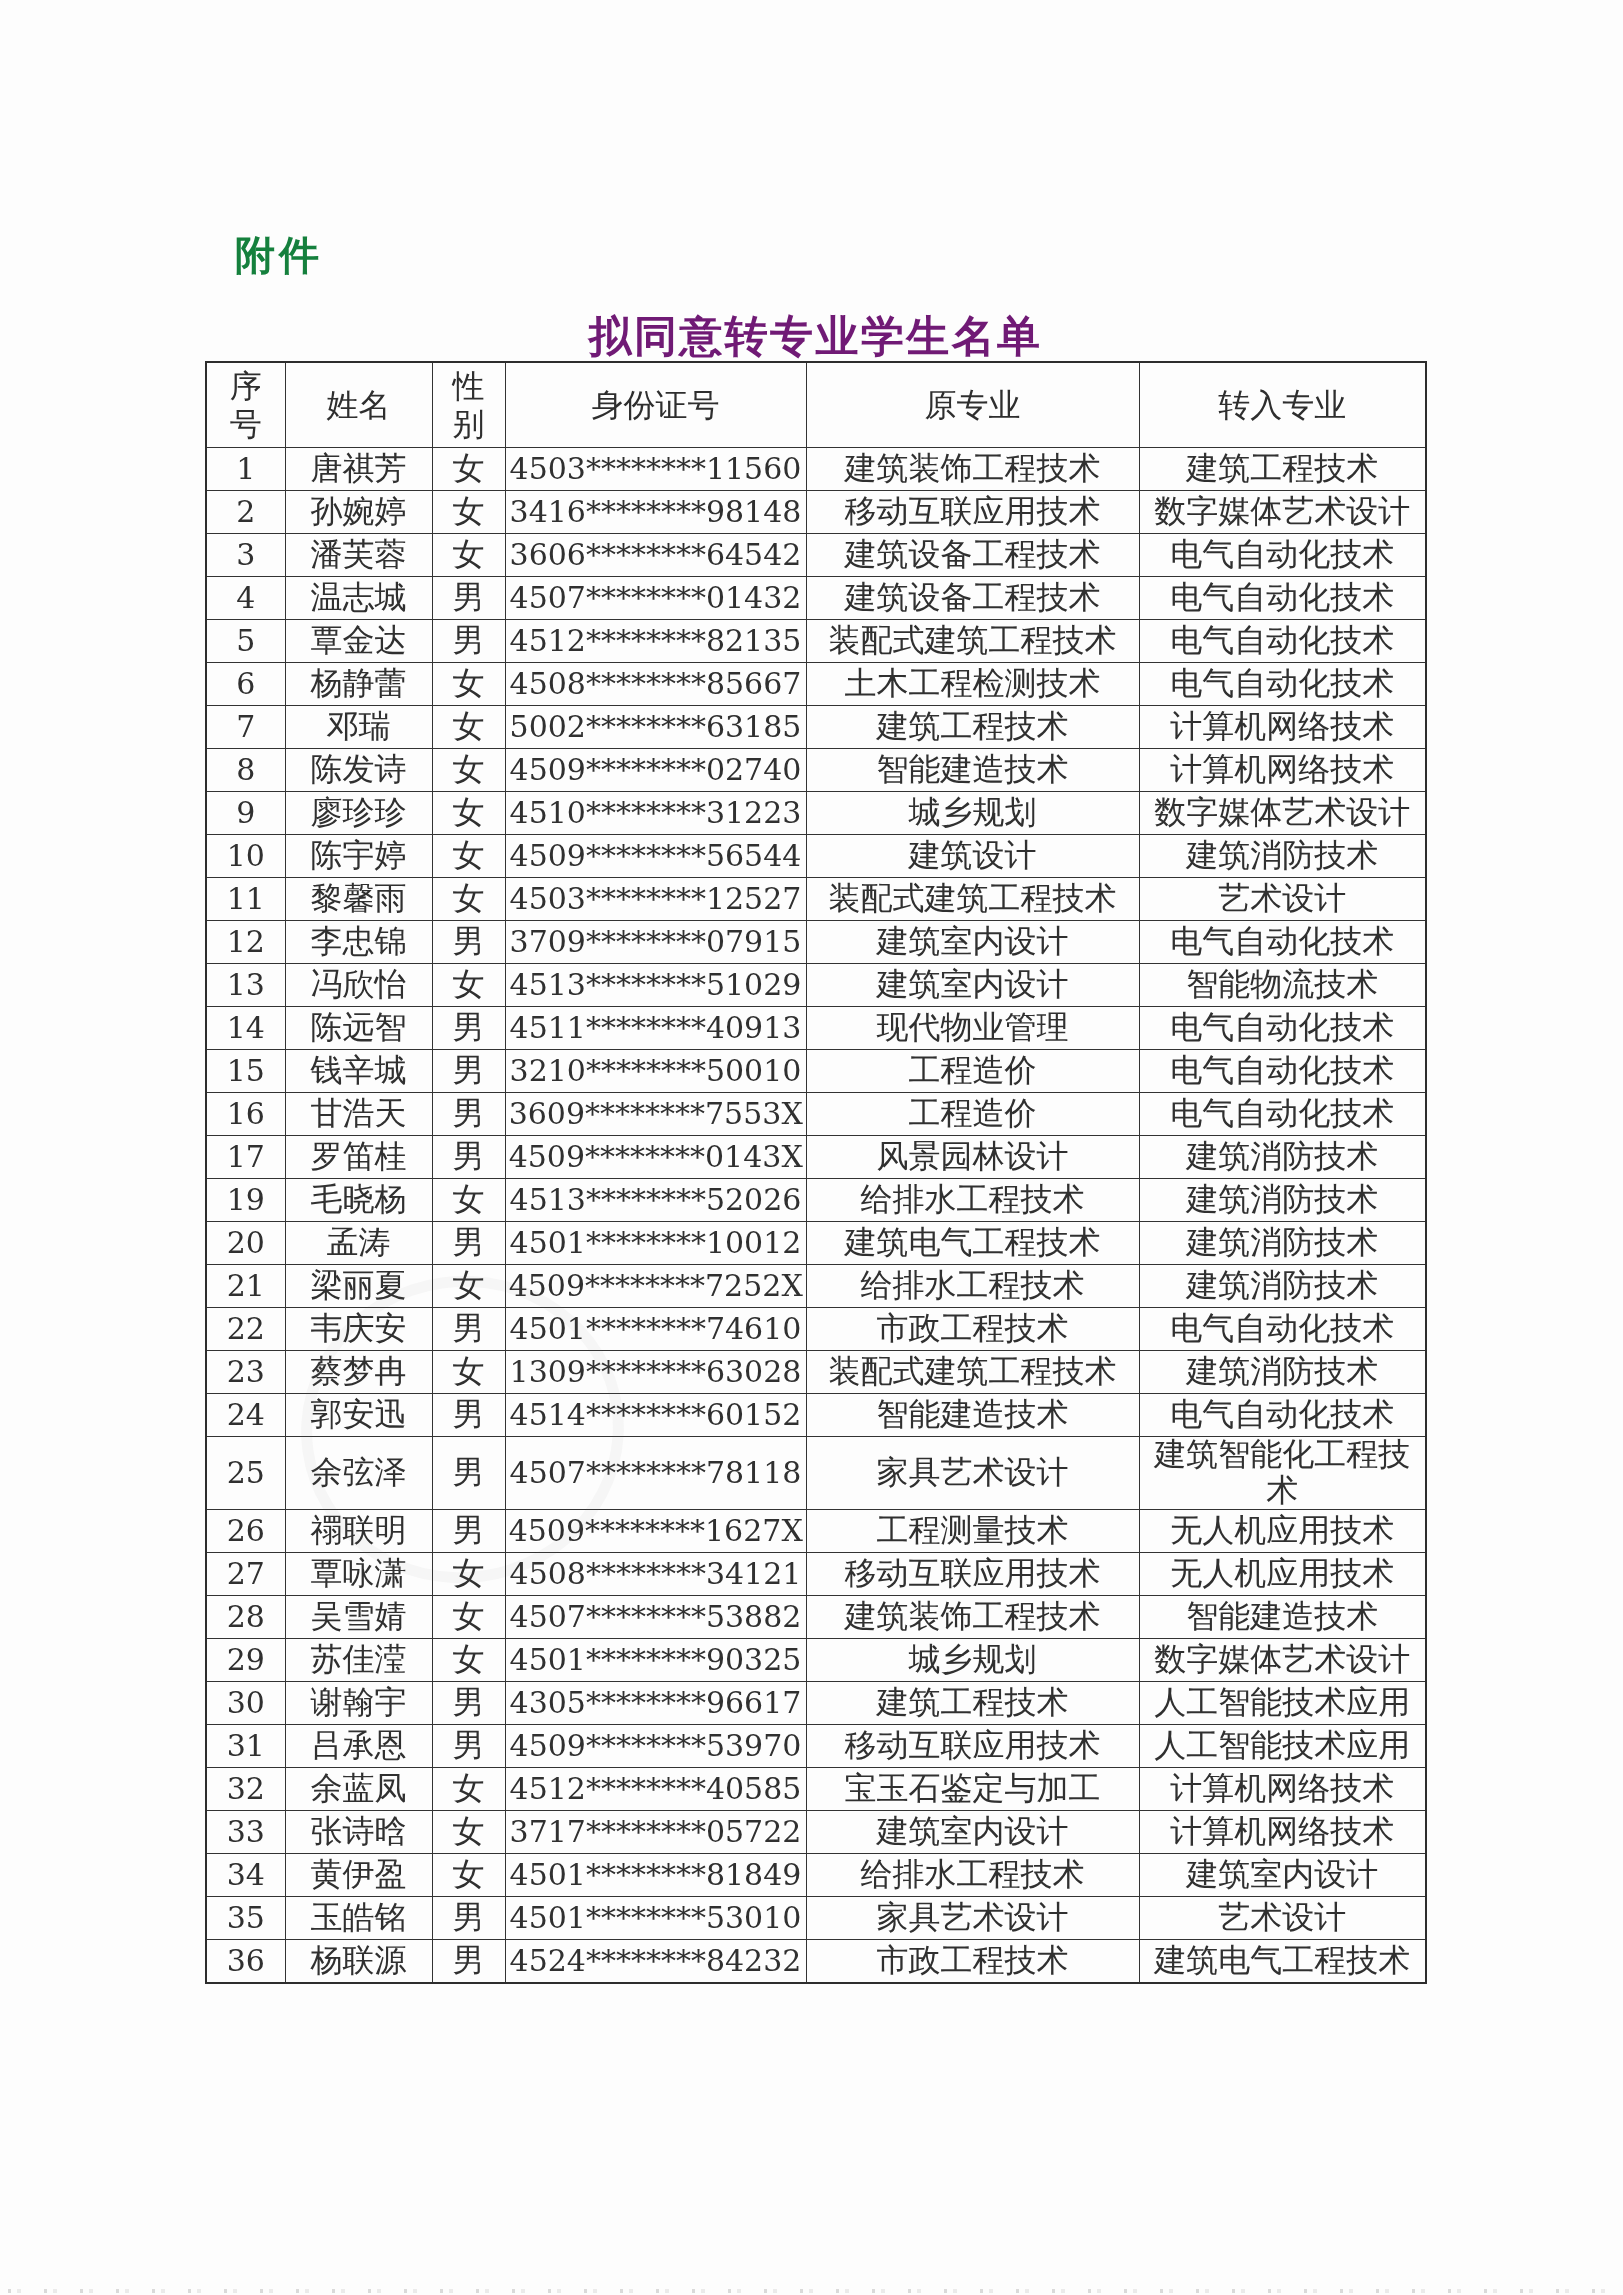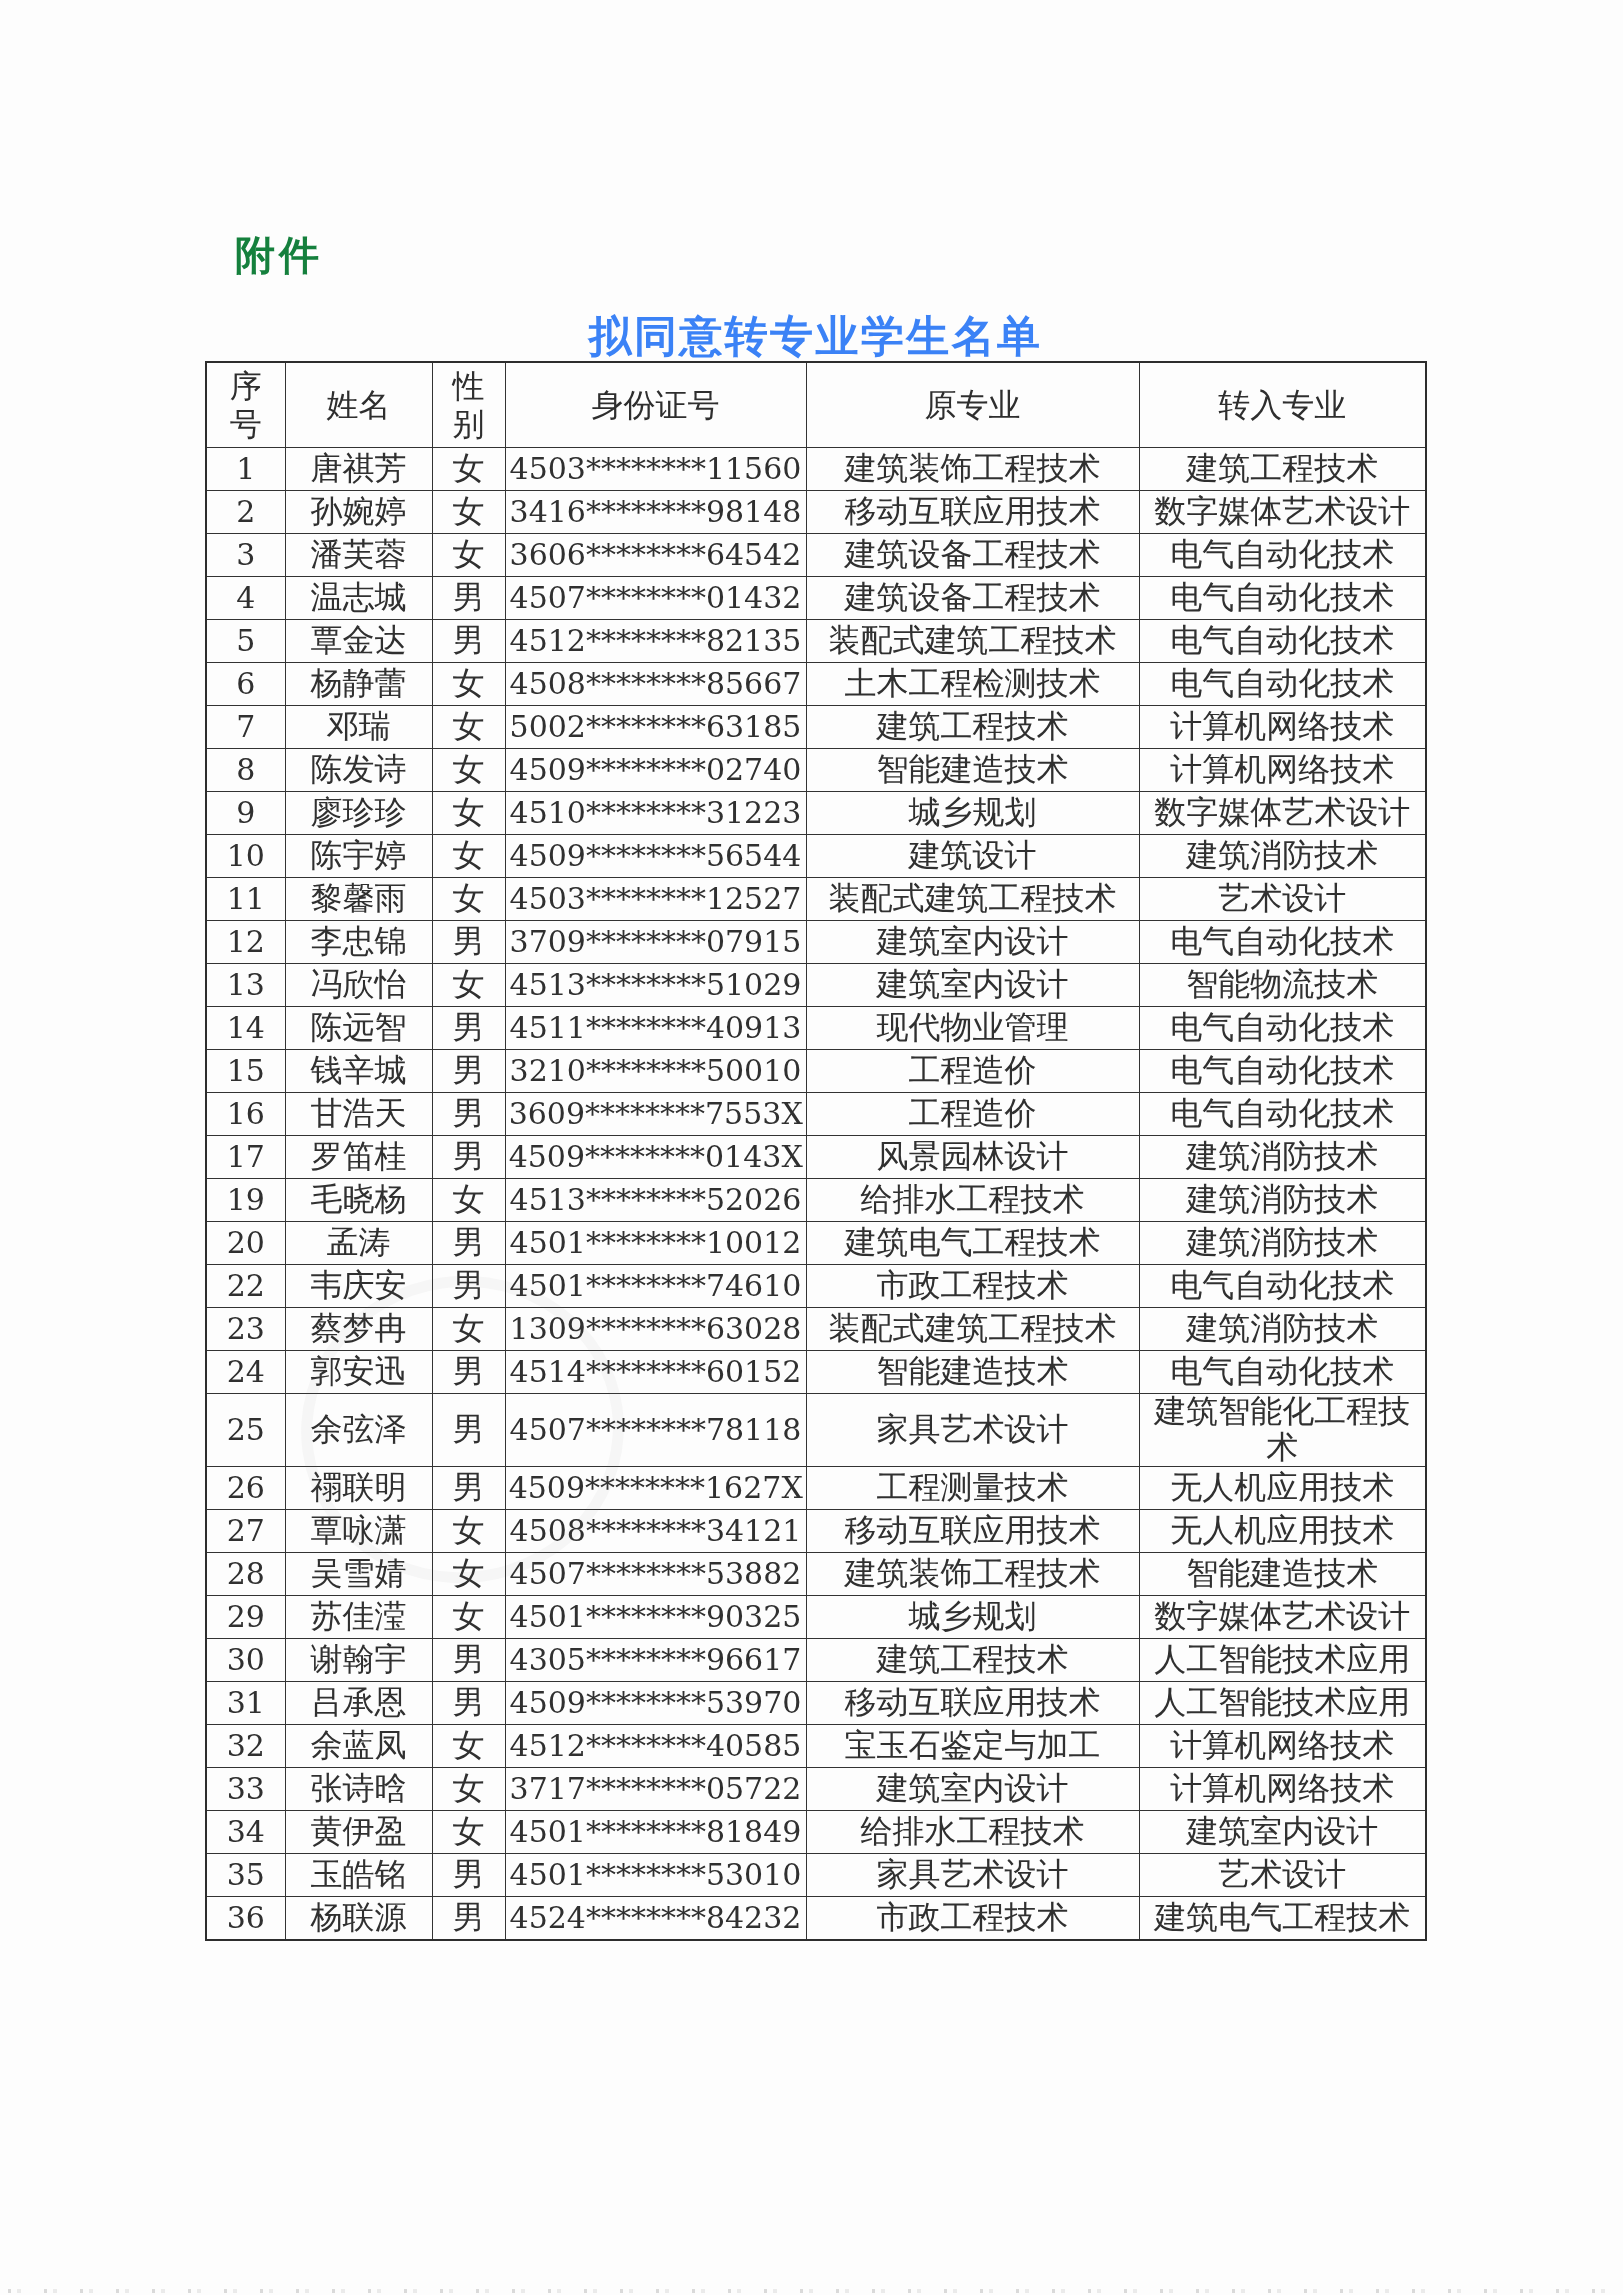"拟同意转专业学生名单" .doc-title { color: #3b82f6 -> #701a75 }
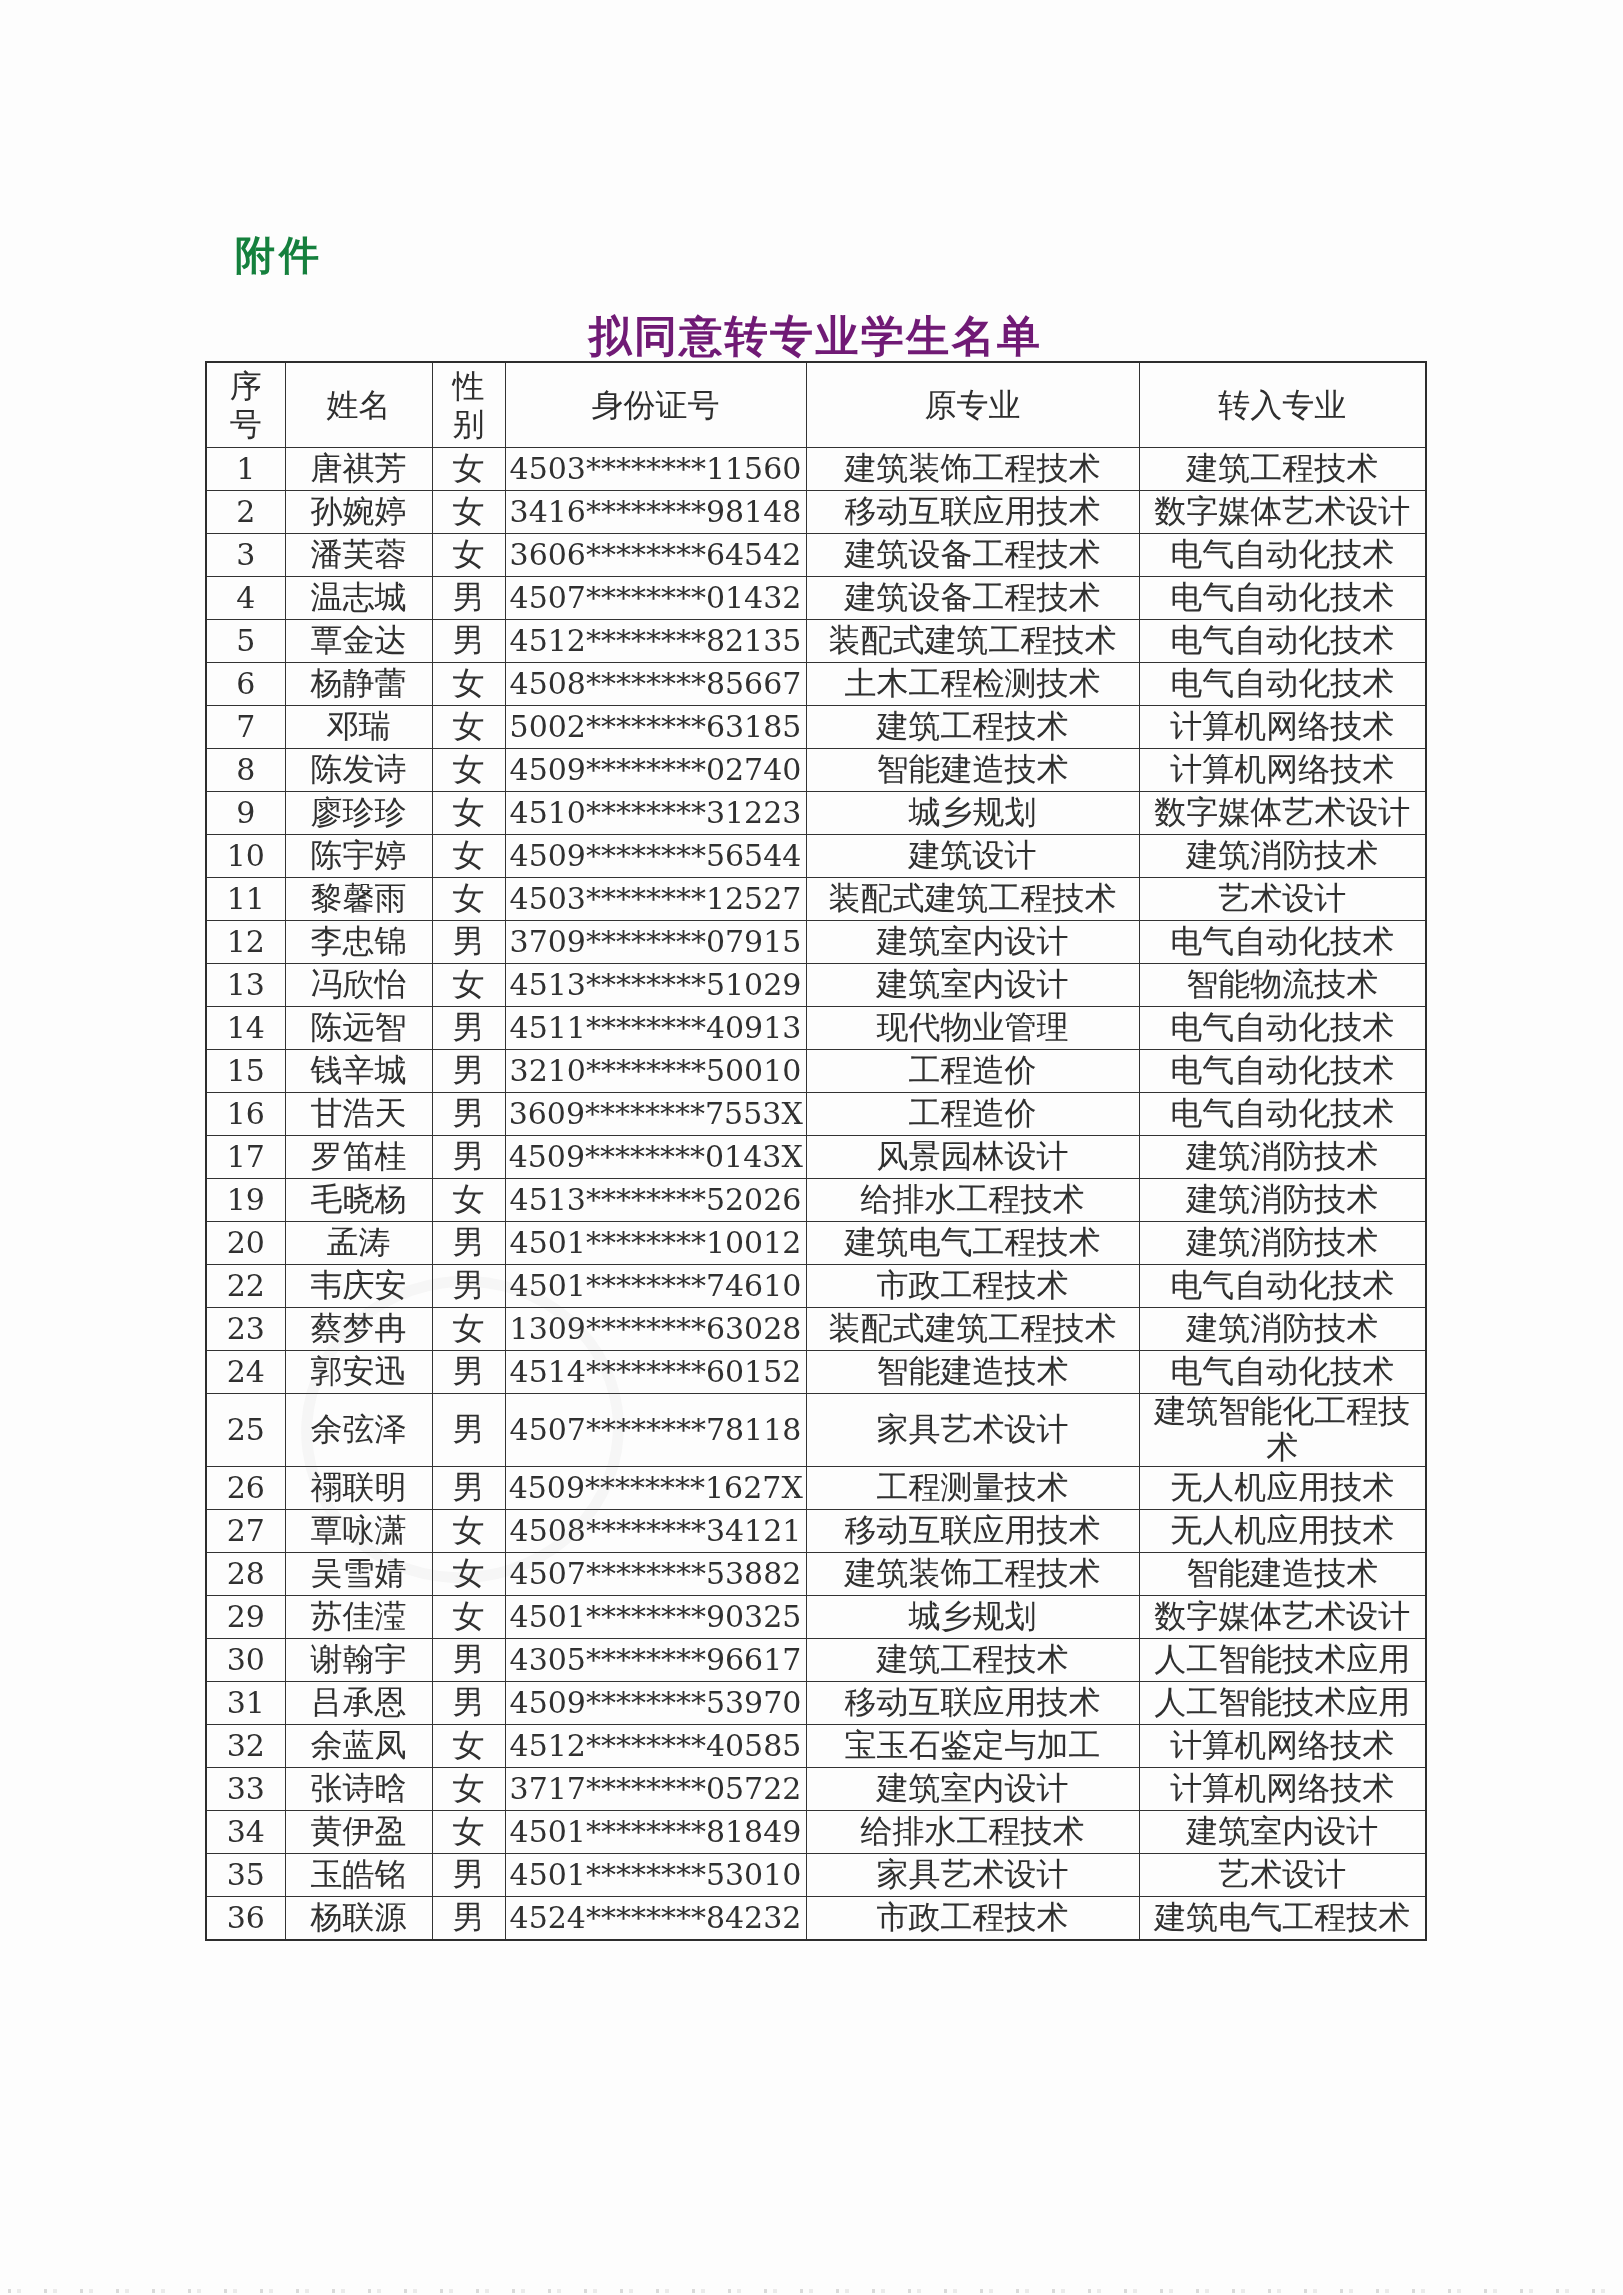"21" tr { html: none -> <tr> <td>21</td> <td>梁丽夏</td> <td>女</td> <td>4509********7252X</td> <td>给排水工程技术</td> <td>建筑消防技术</td> </tr> }
